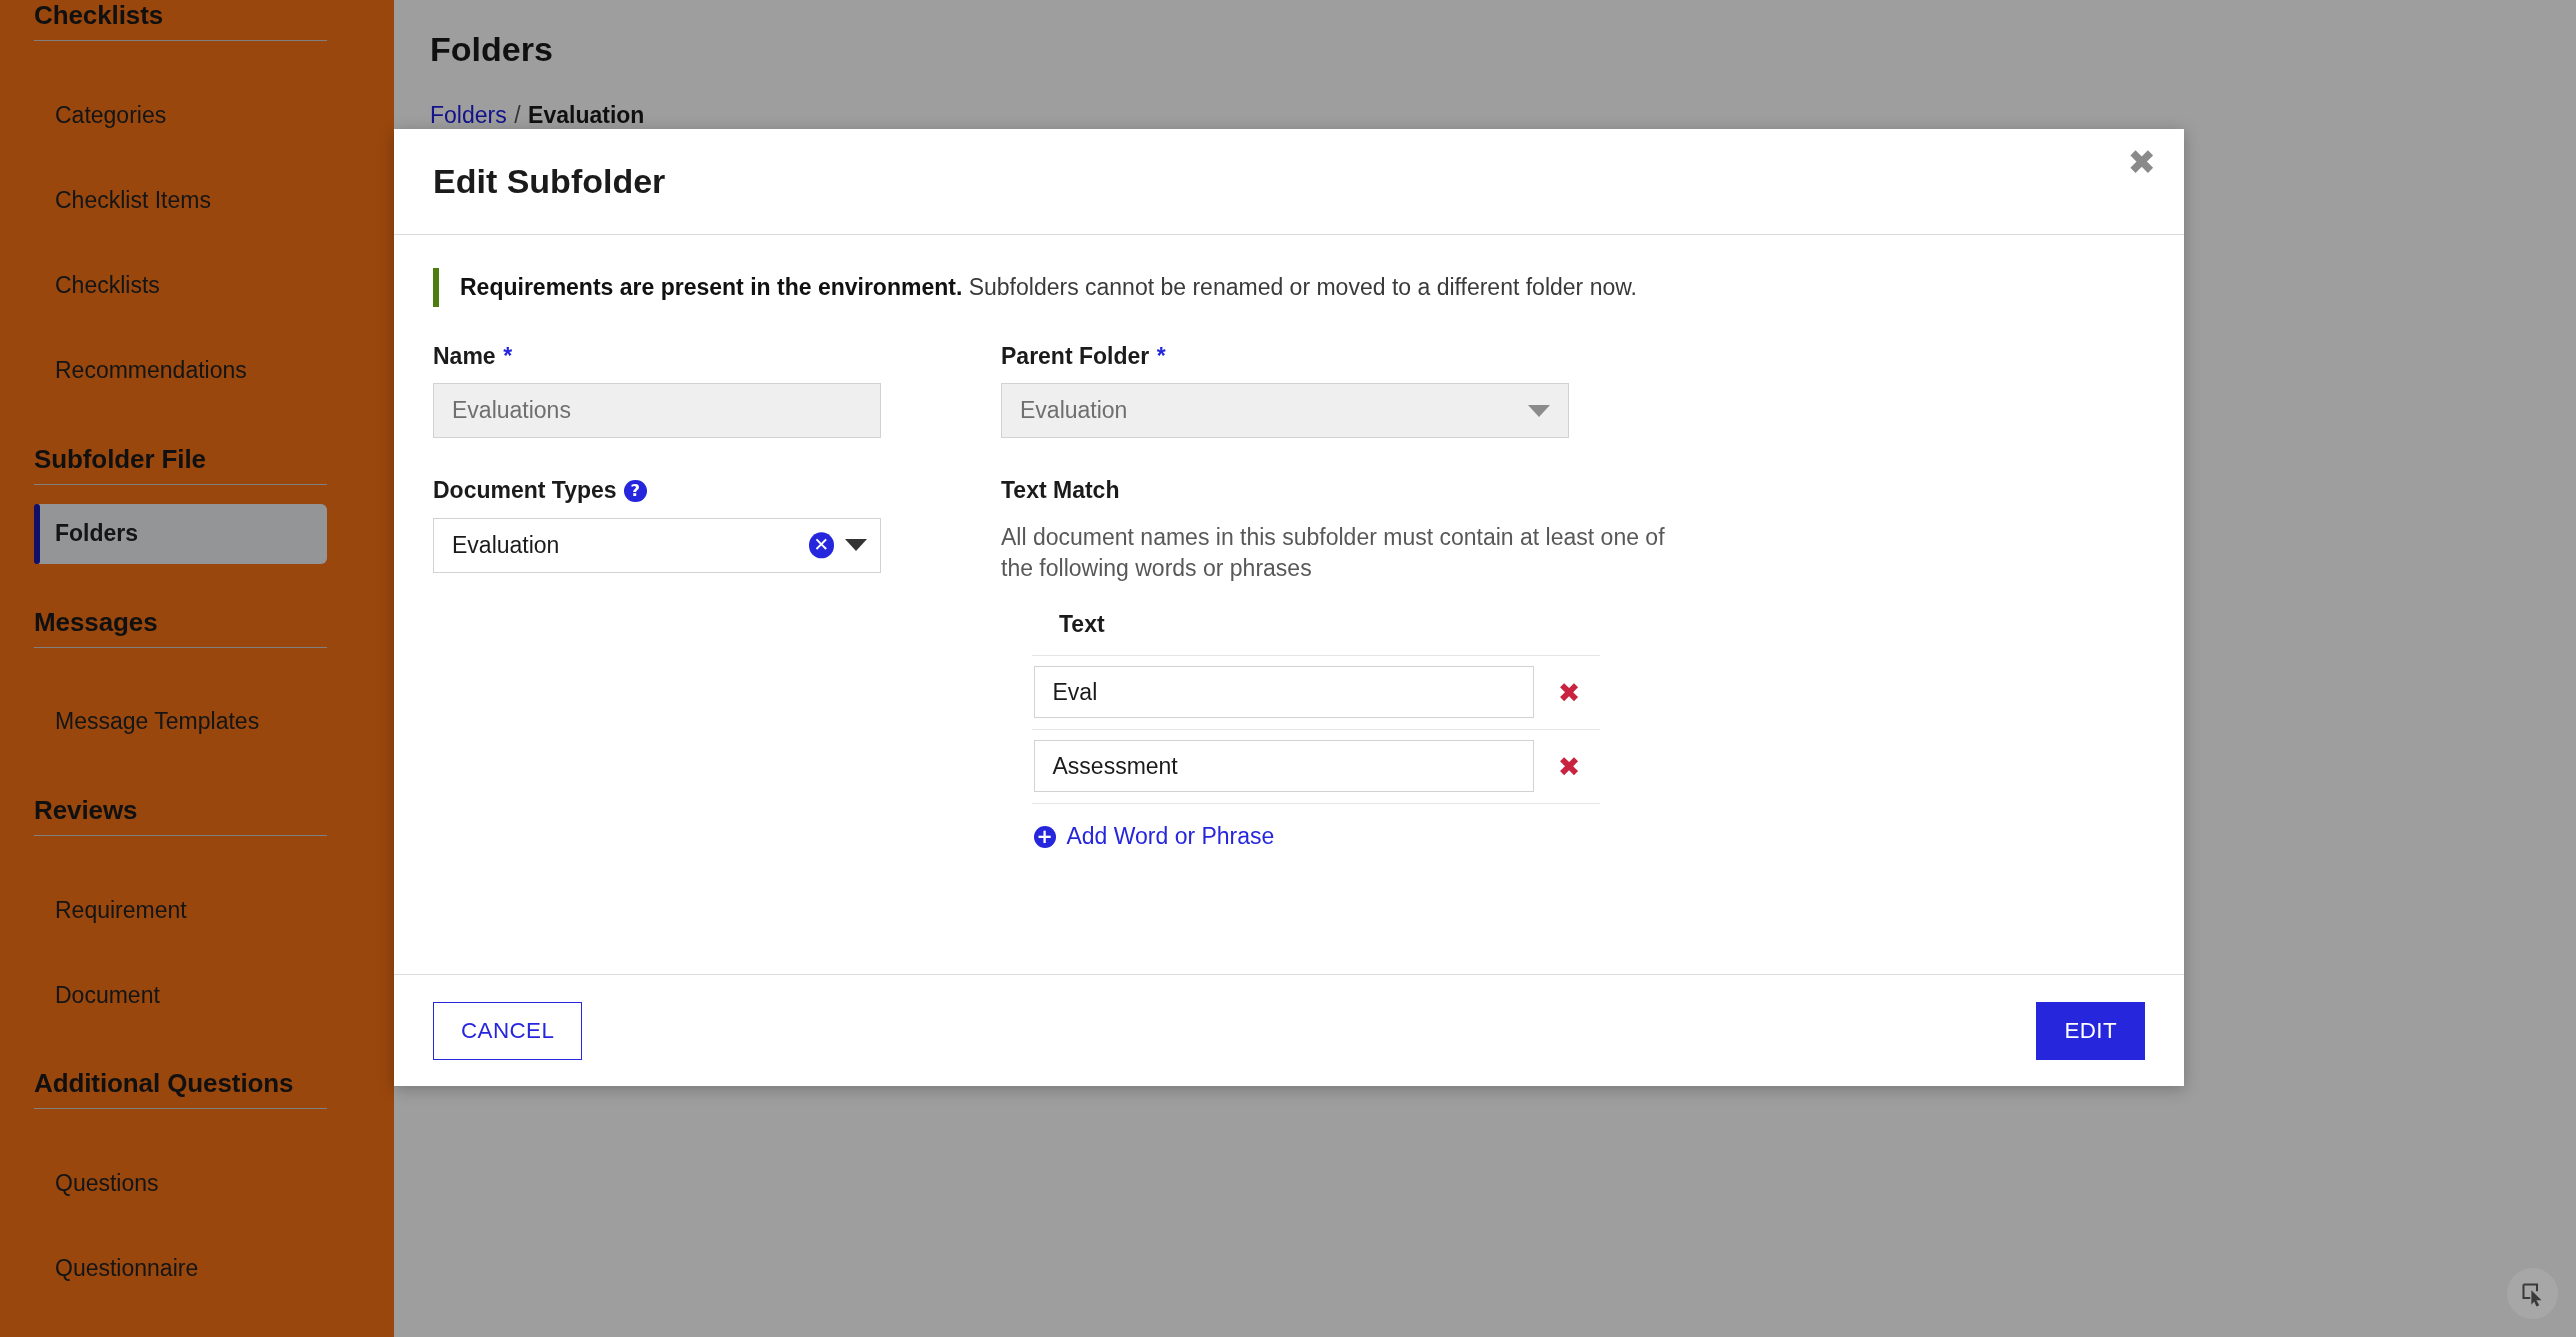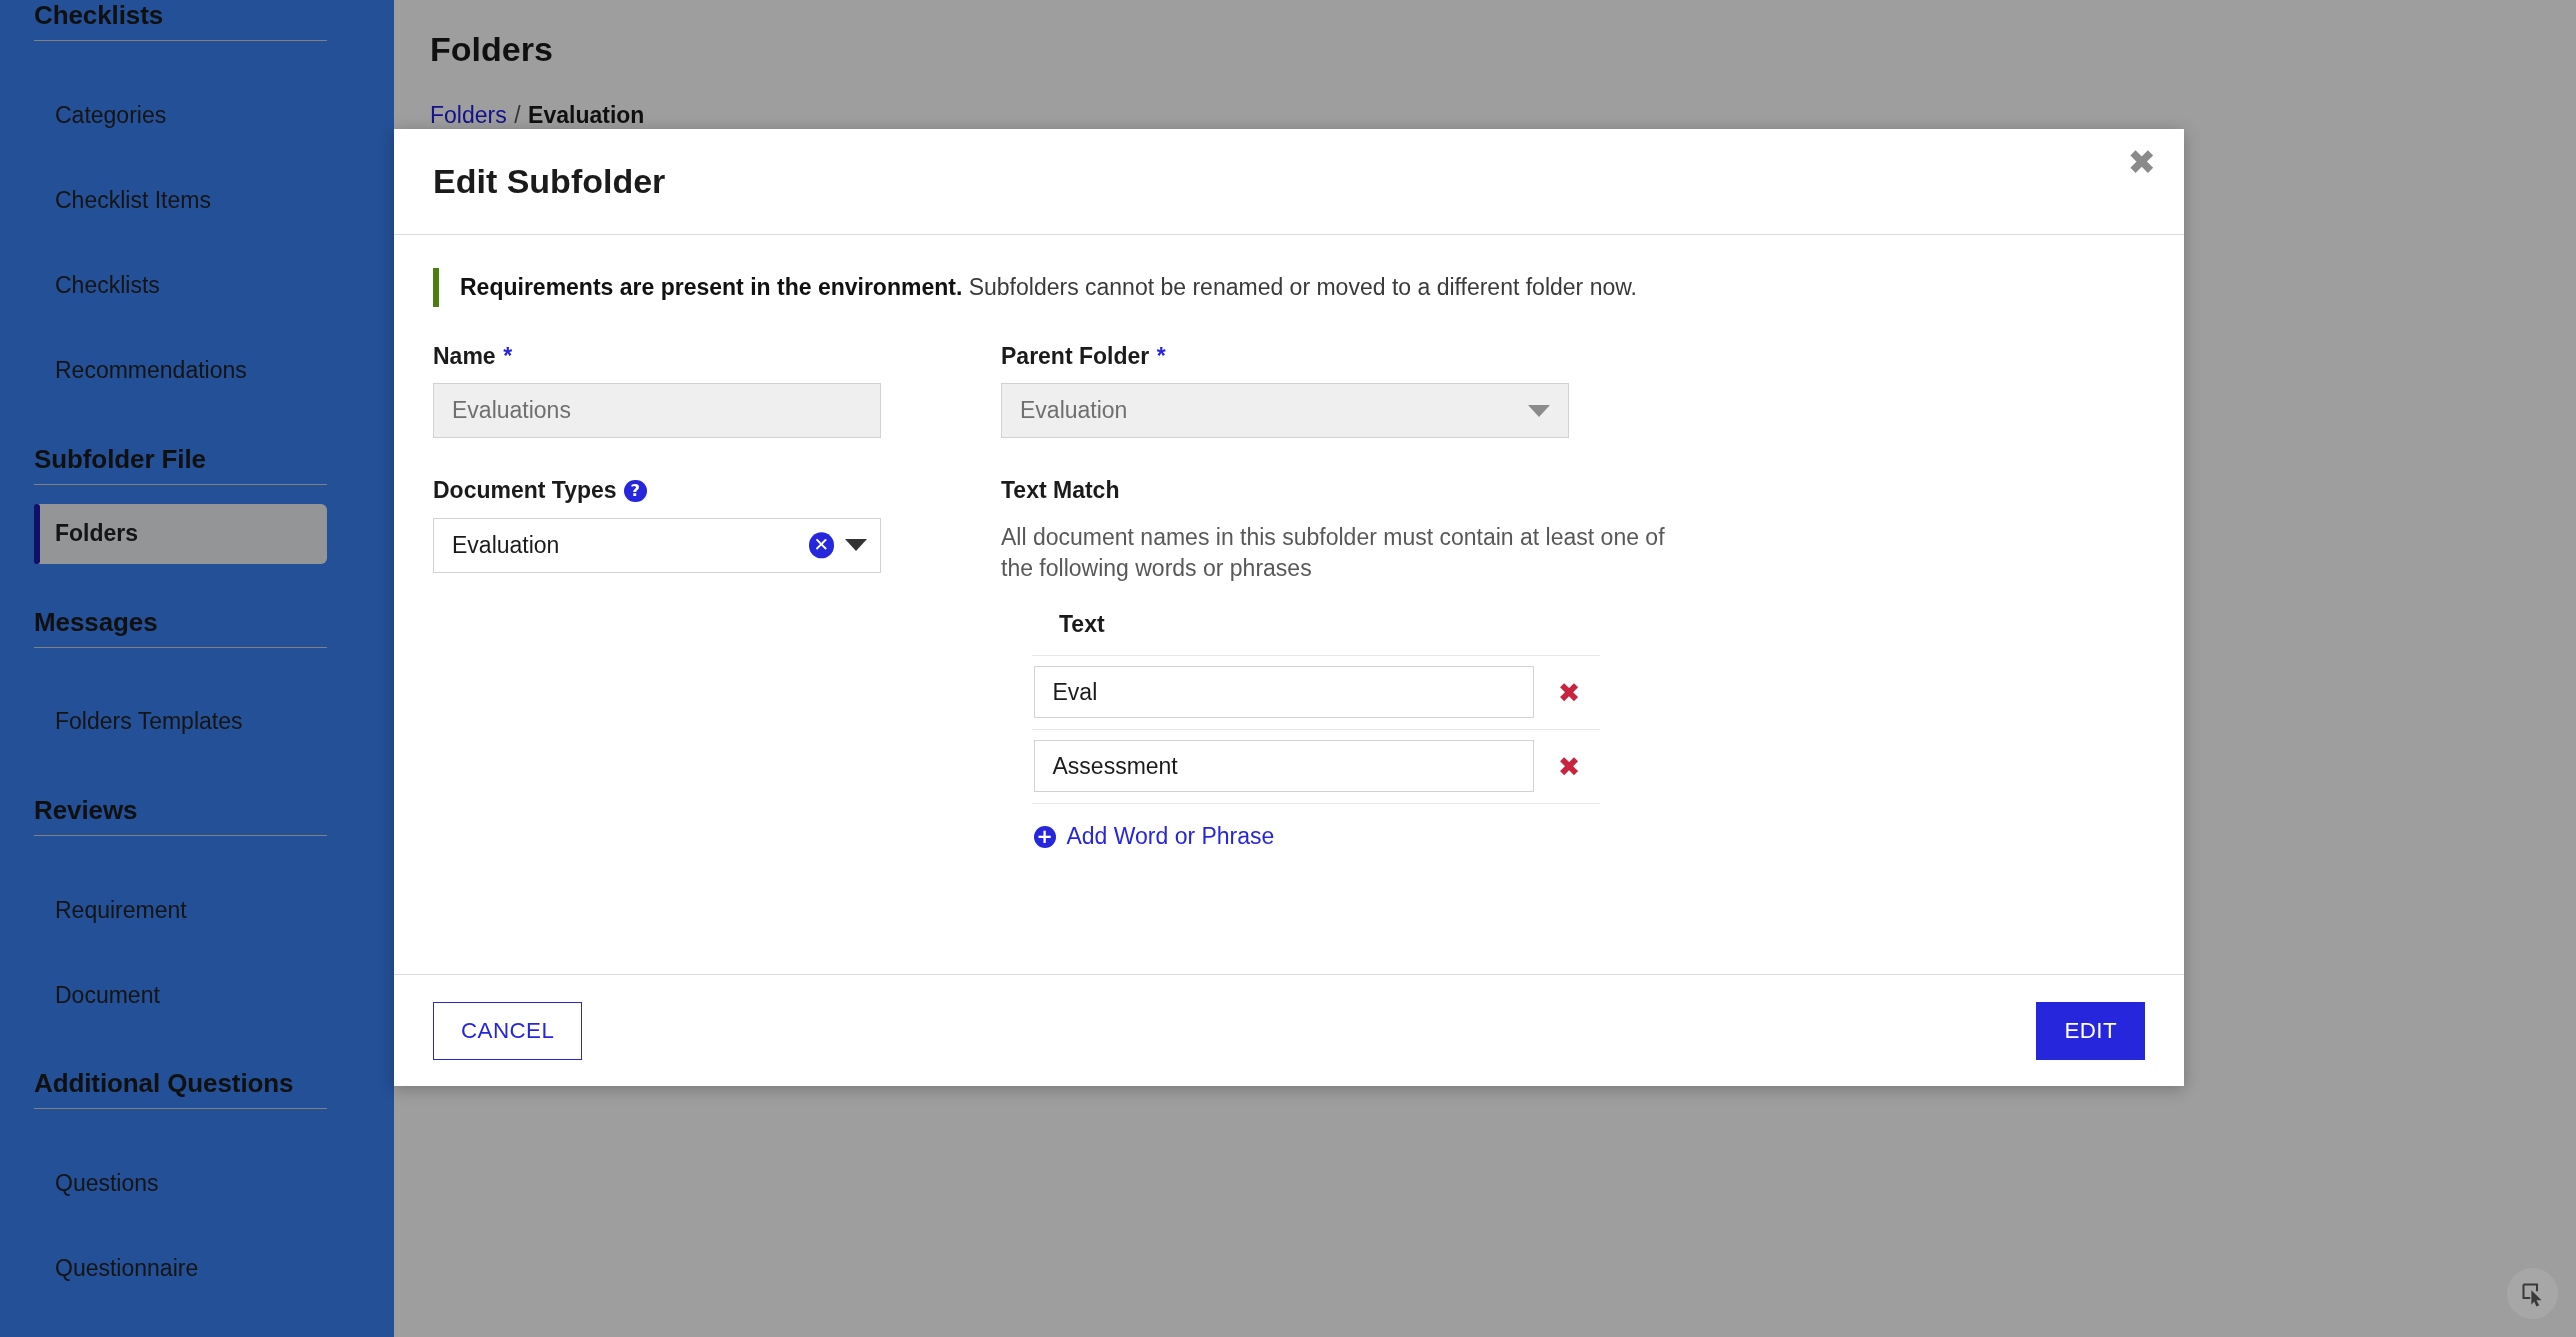"Checklists" #sidebar { background: #3b82f6 -> #f97316 }
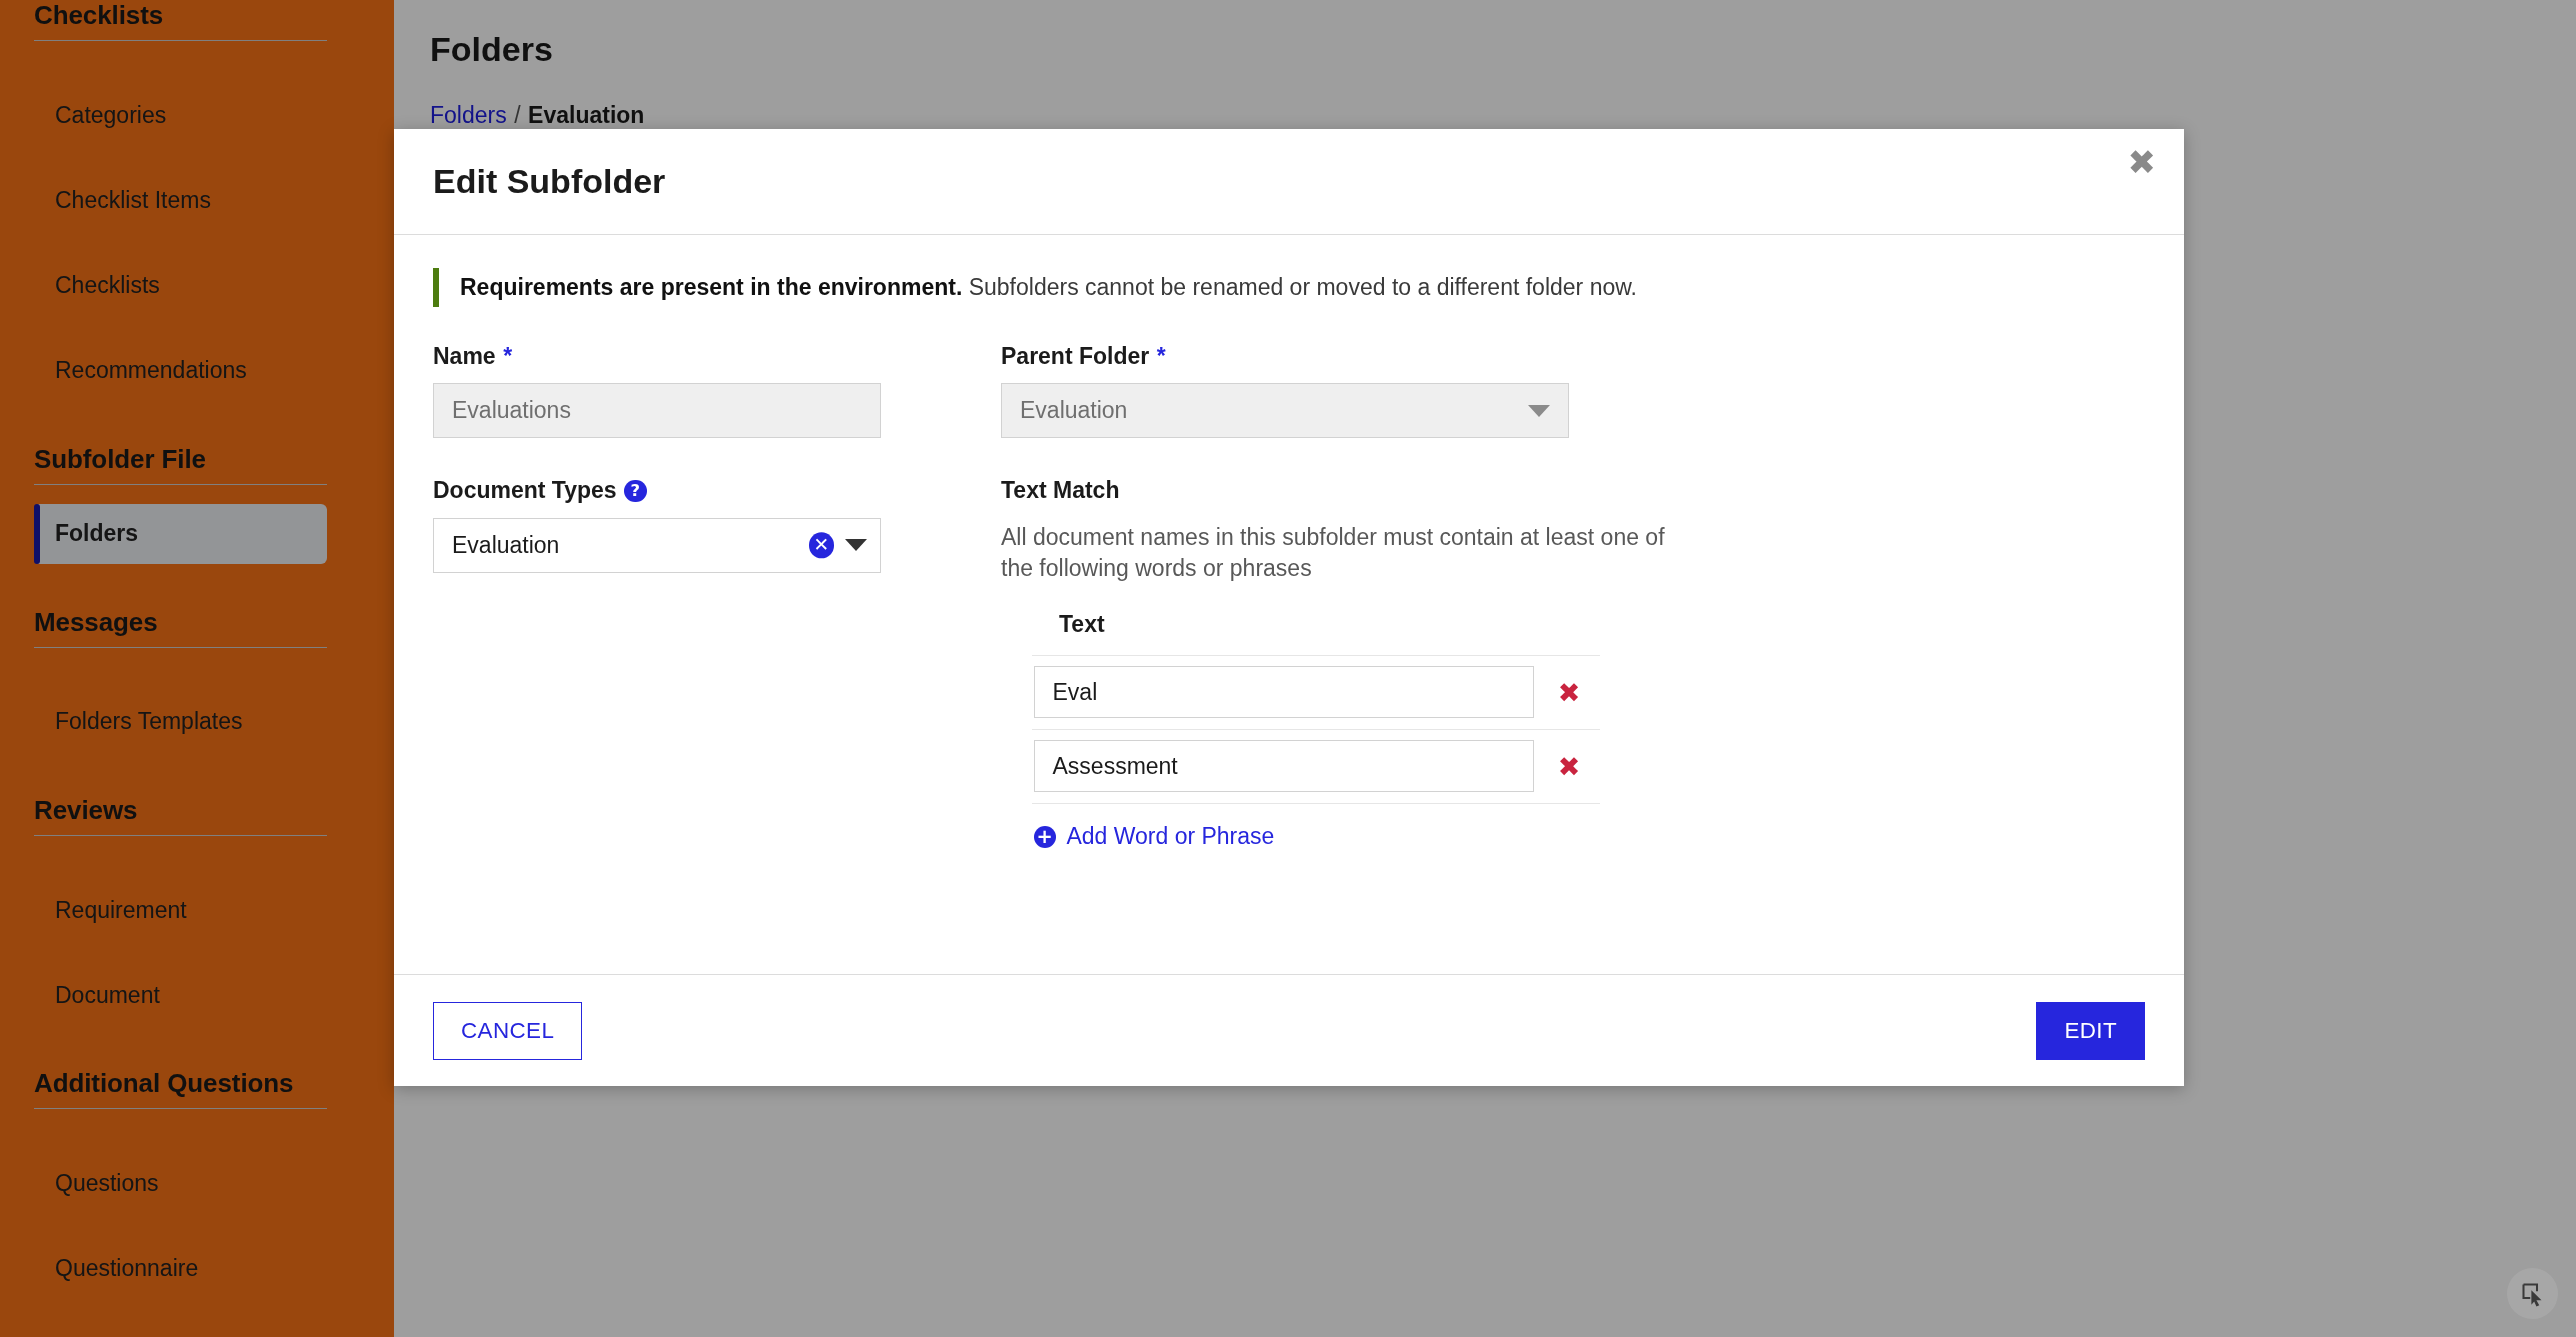"Folders Templates" div.side-item { text: Folders -> Message }
